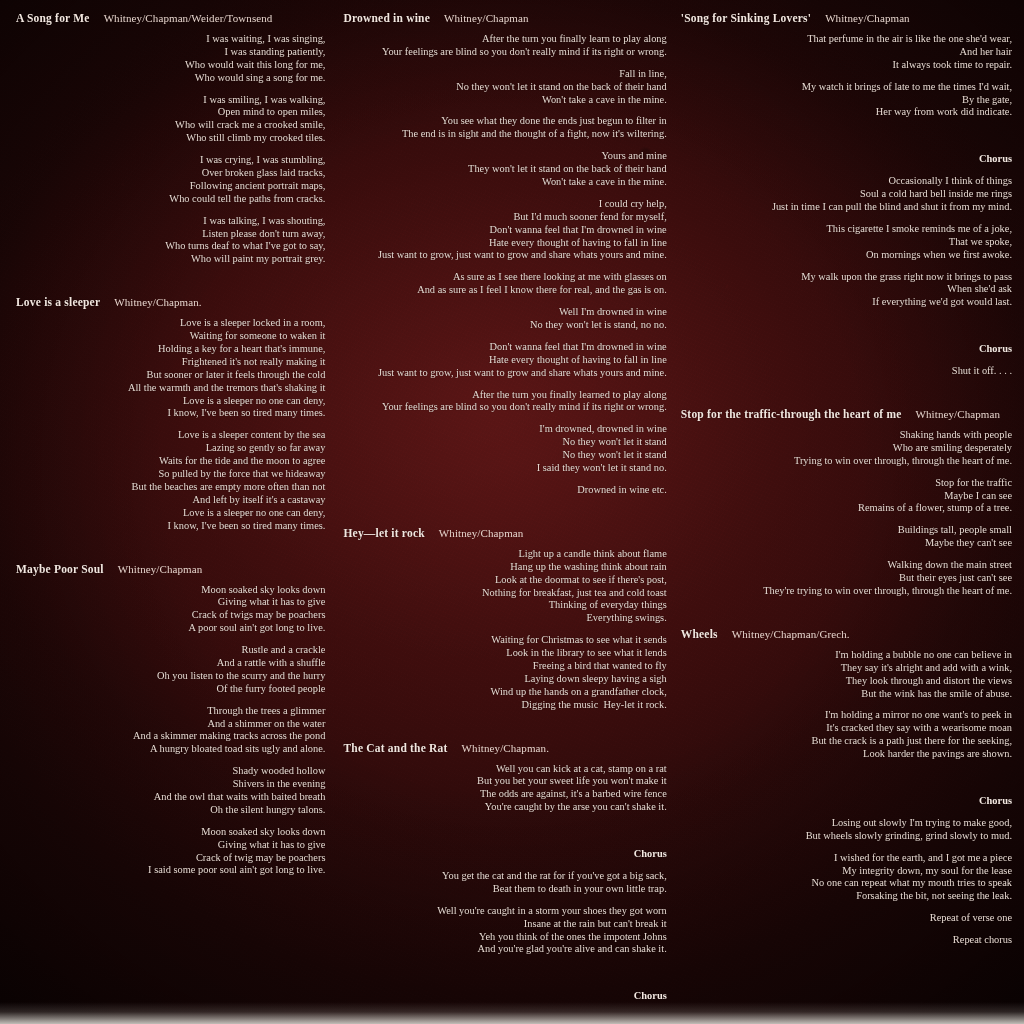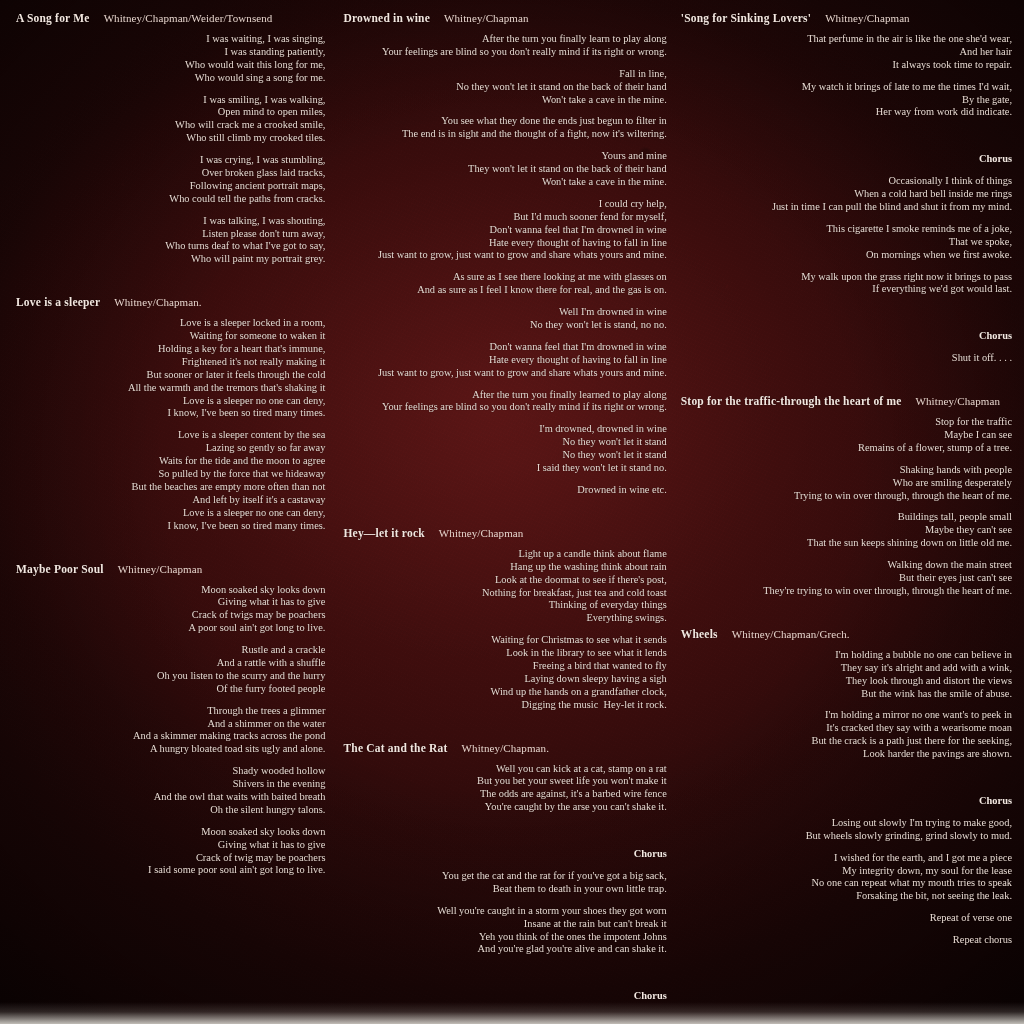"When a cold hard bell" div.line { text: When -> Soul }
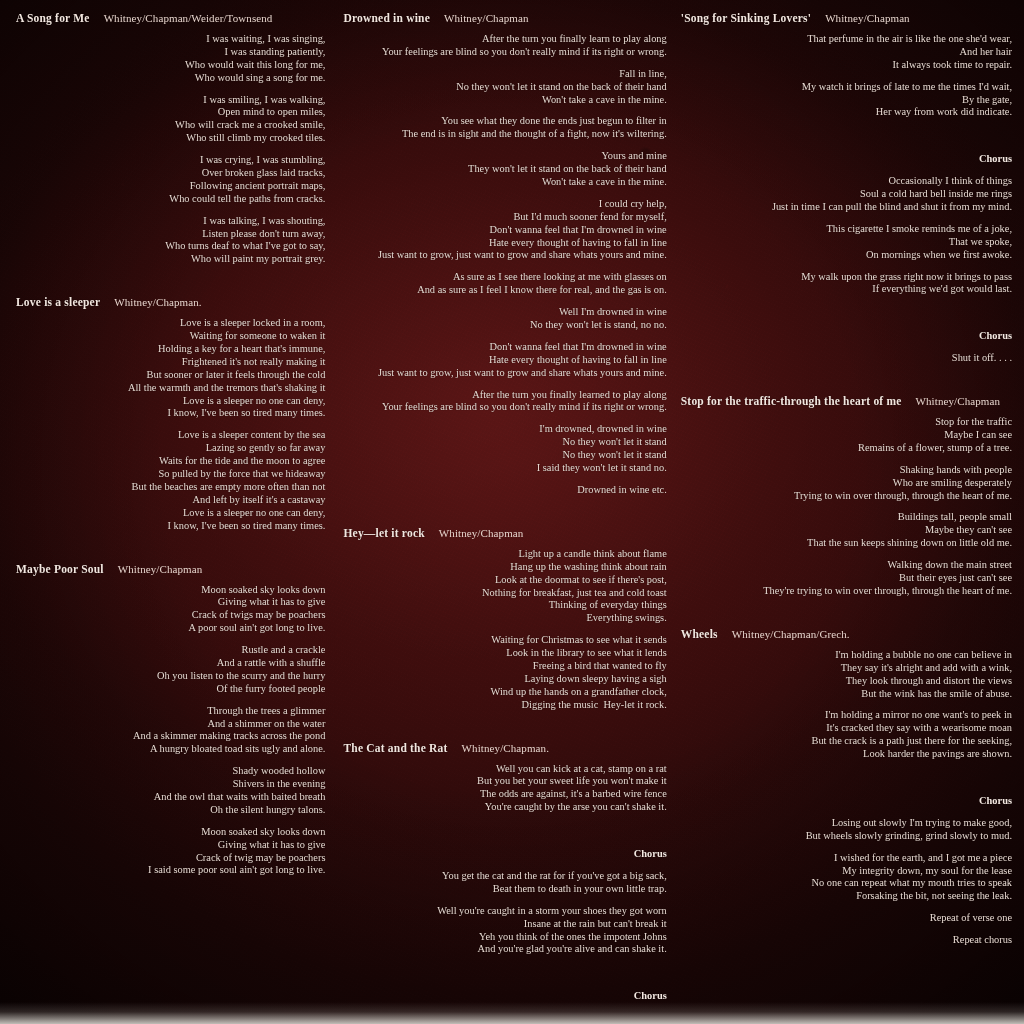"When she'd ask" div.line { html: none -> <div>When she'd ask</div> }
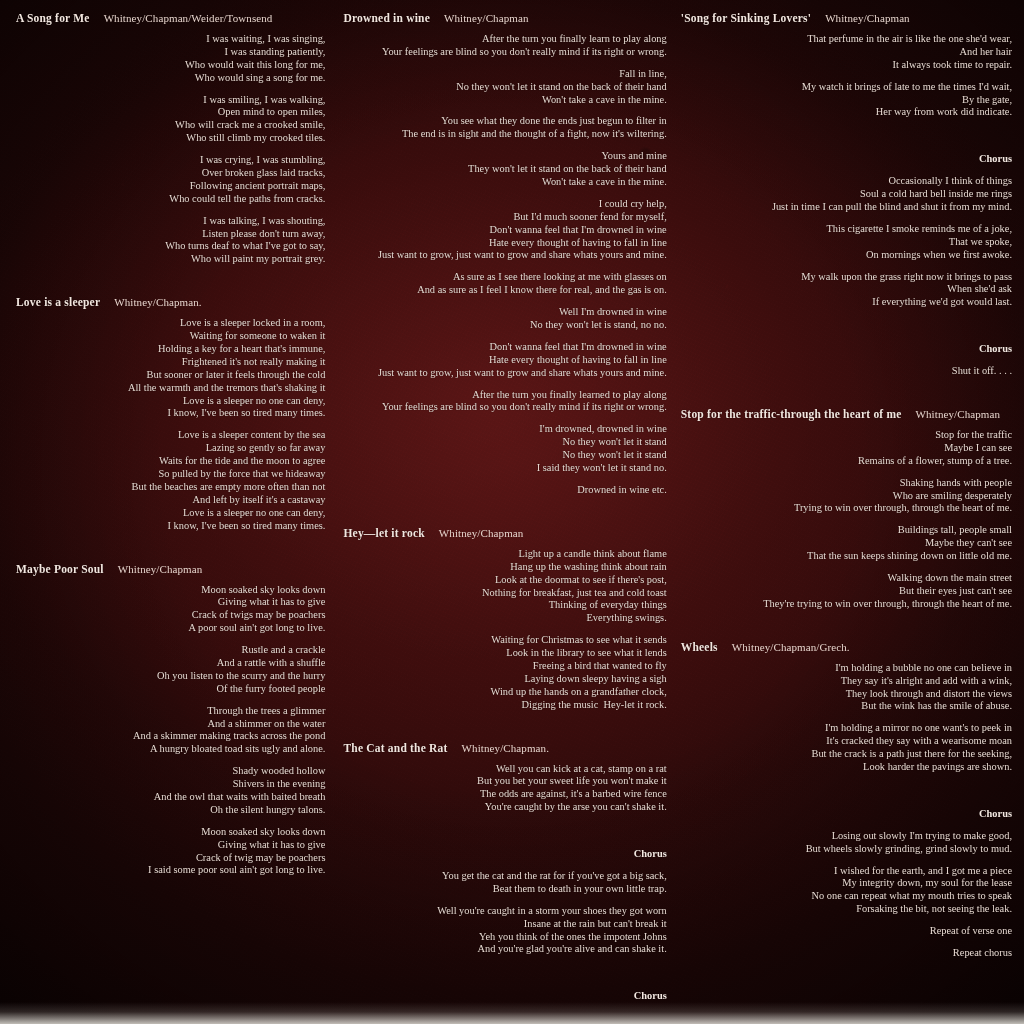"Stop for the traffic" div.stanza { order: before "Shaking hands with people" -> after "Shaking hands with people" }
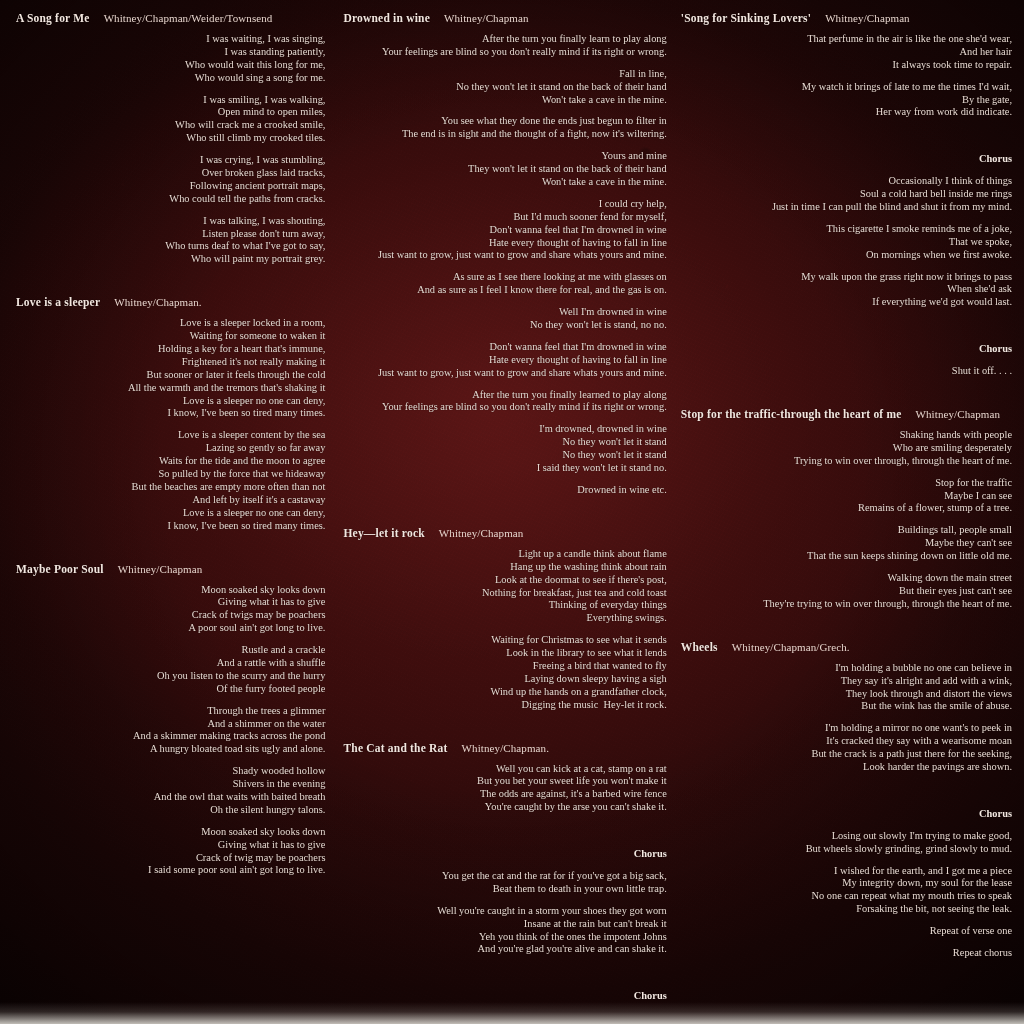"That the sun keeps shining" div.line { html: <div>That the sun keeps shining down on little old me.</div> -> none }
